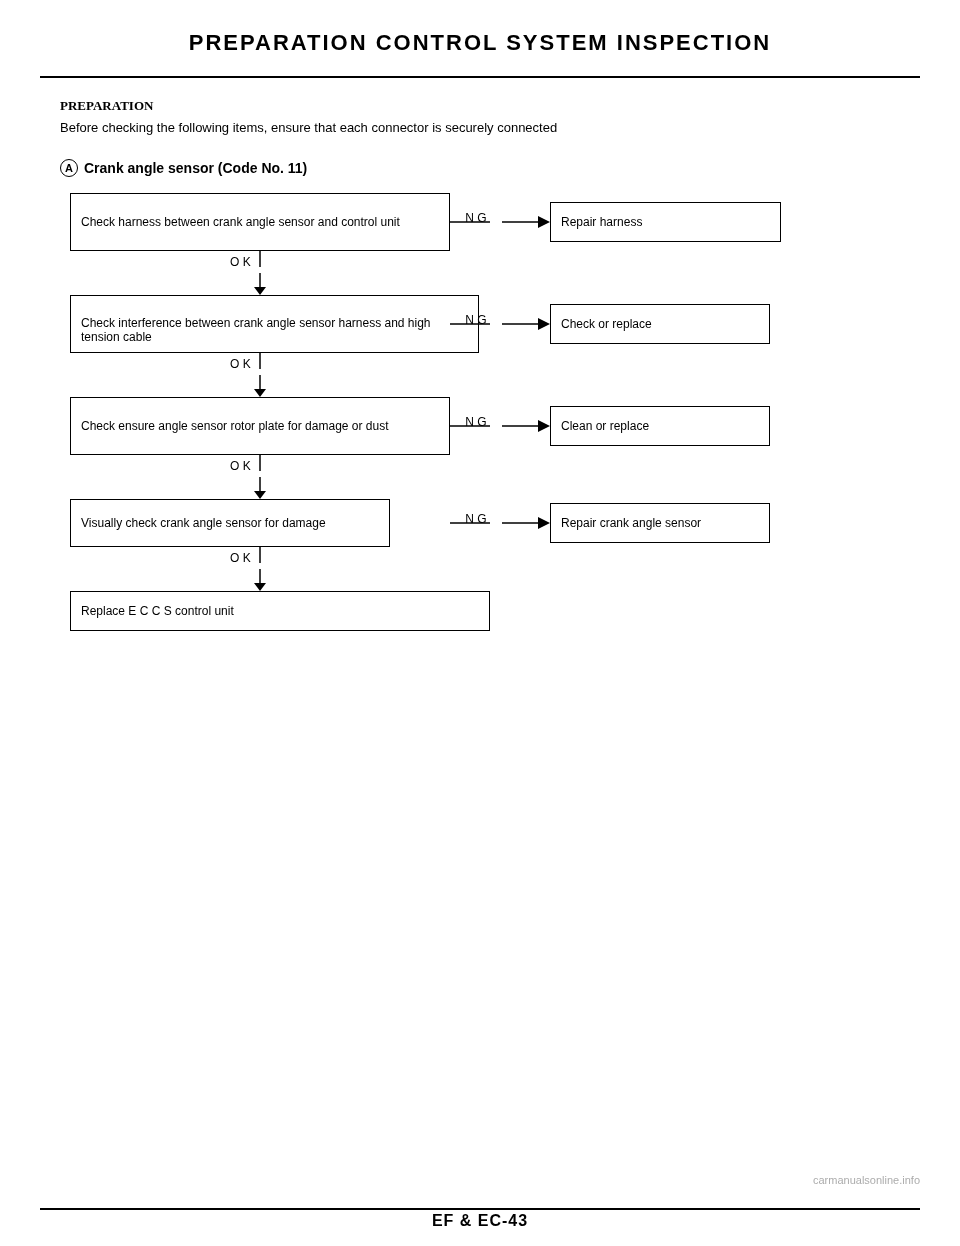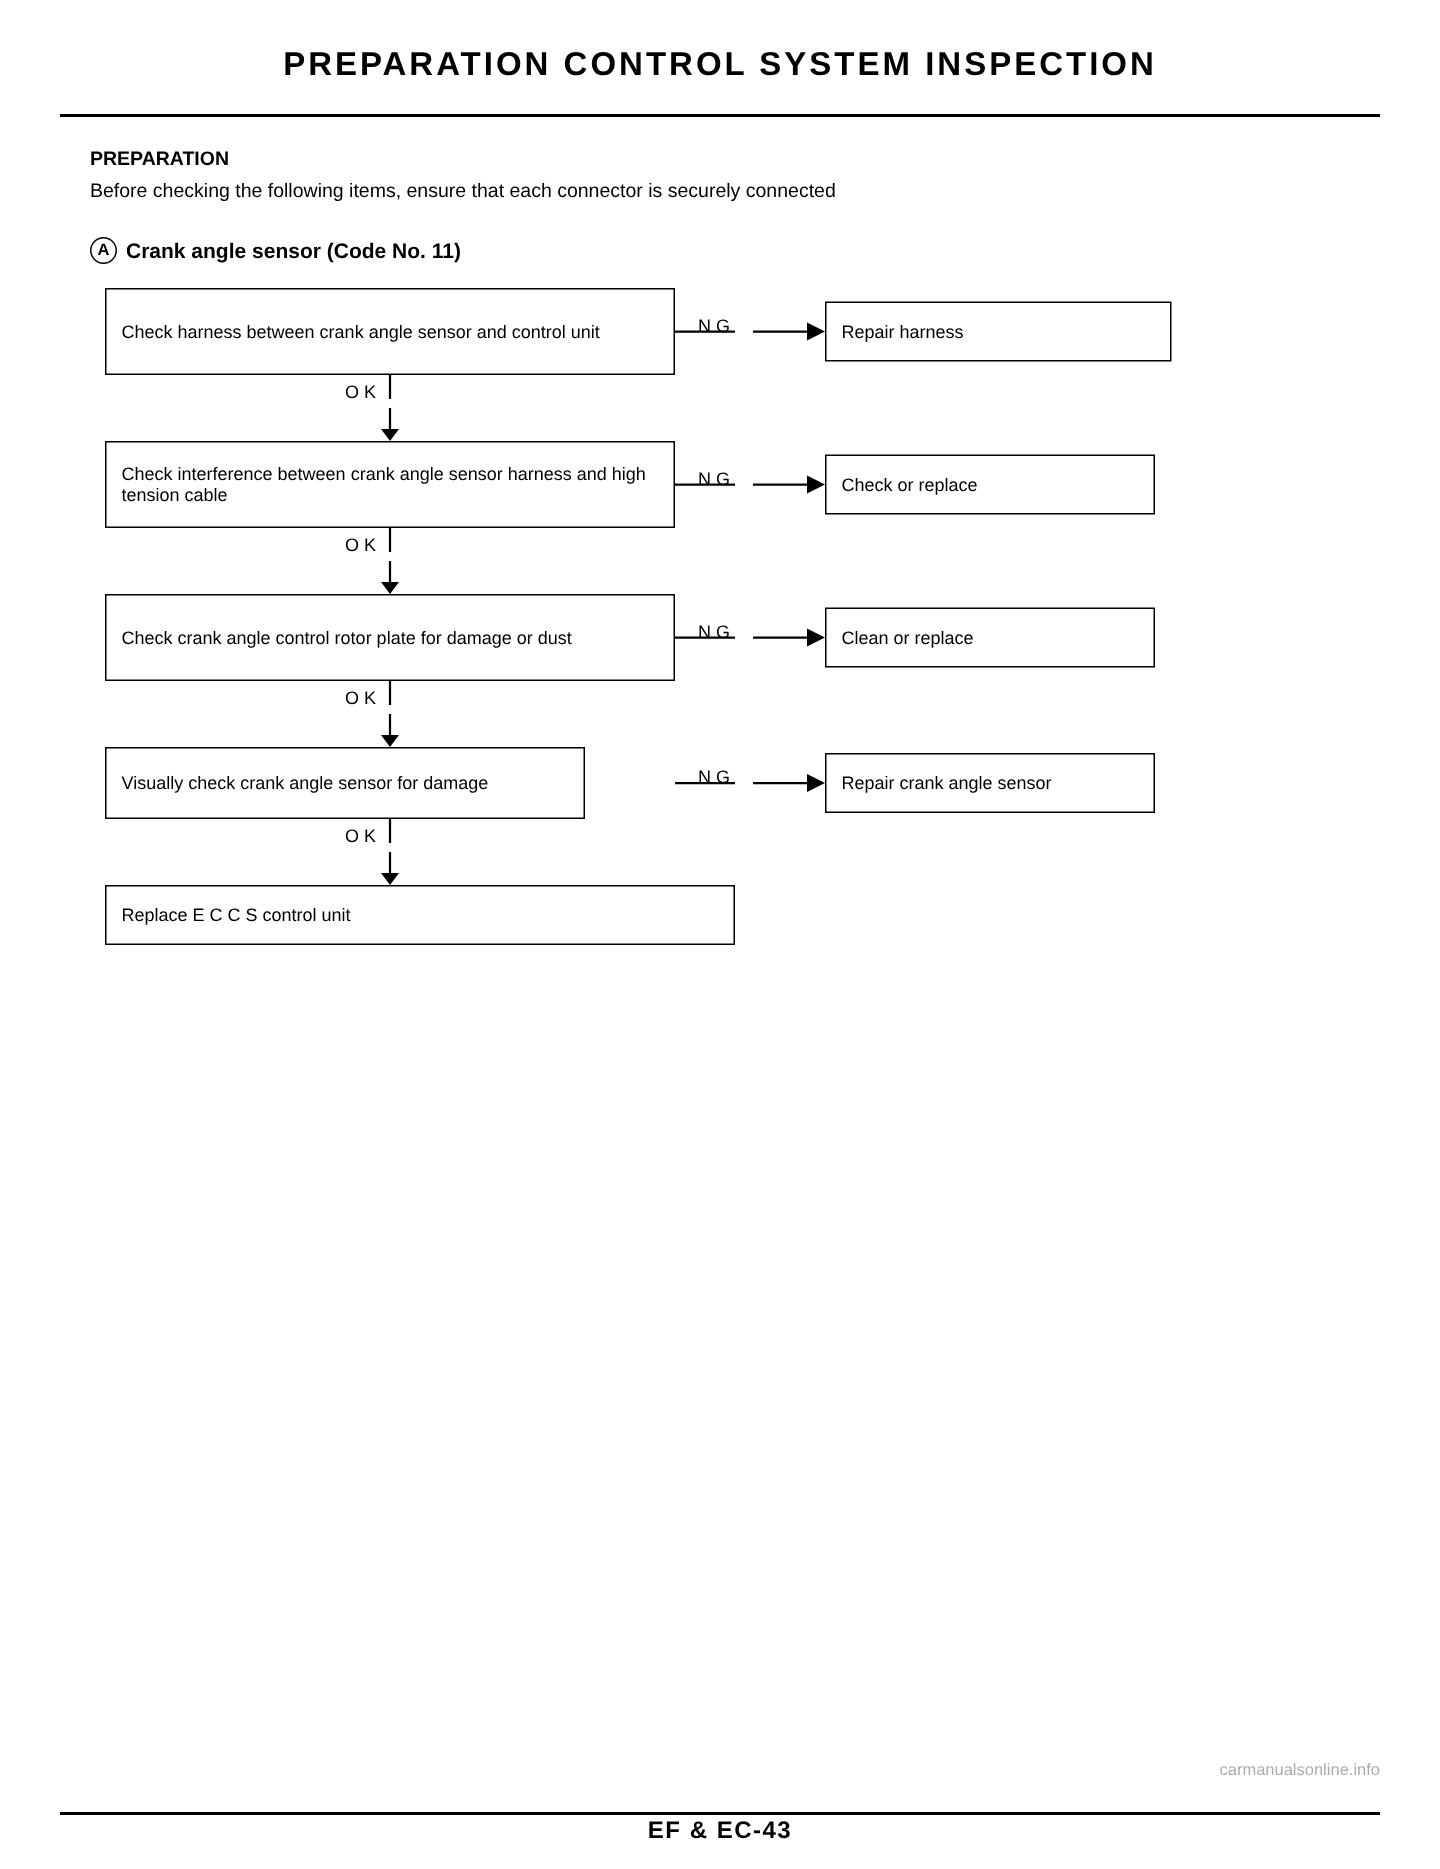"PREPARATION" .preparation-heading { font-family: none -> Liberation Serif, serif }
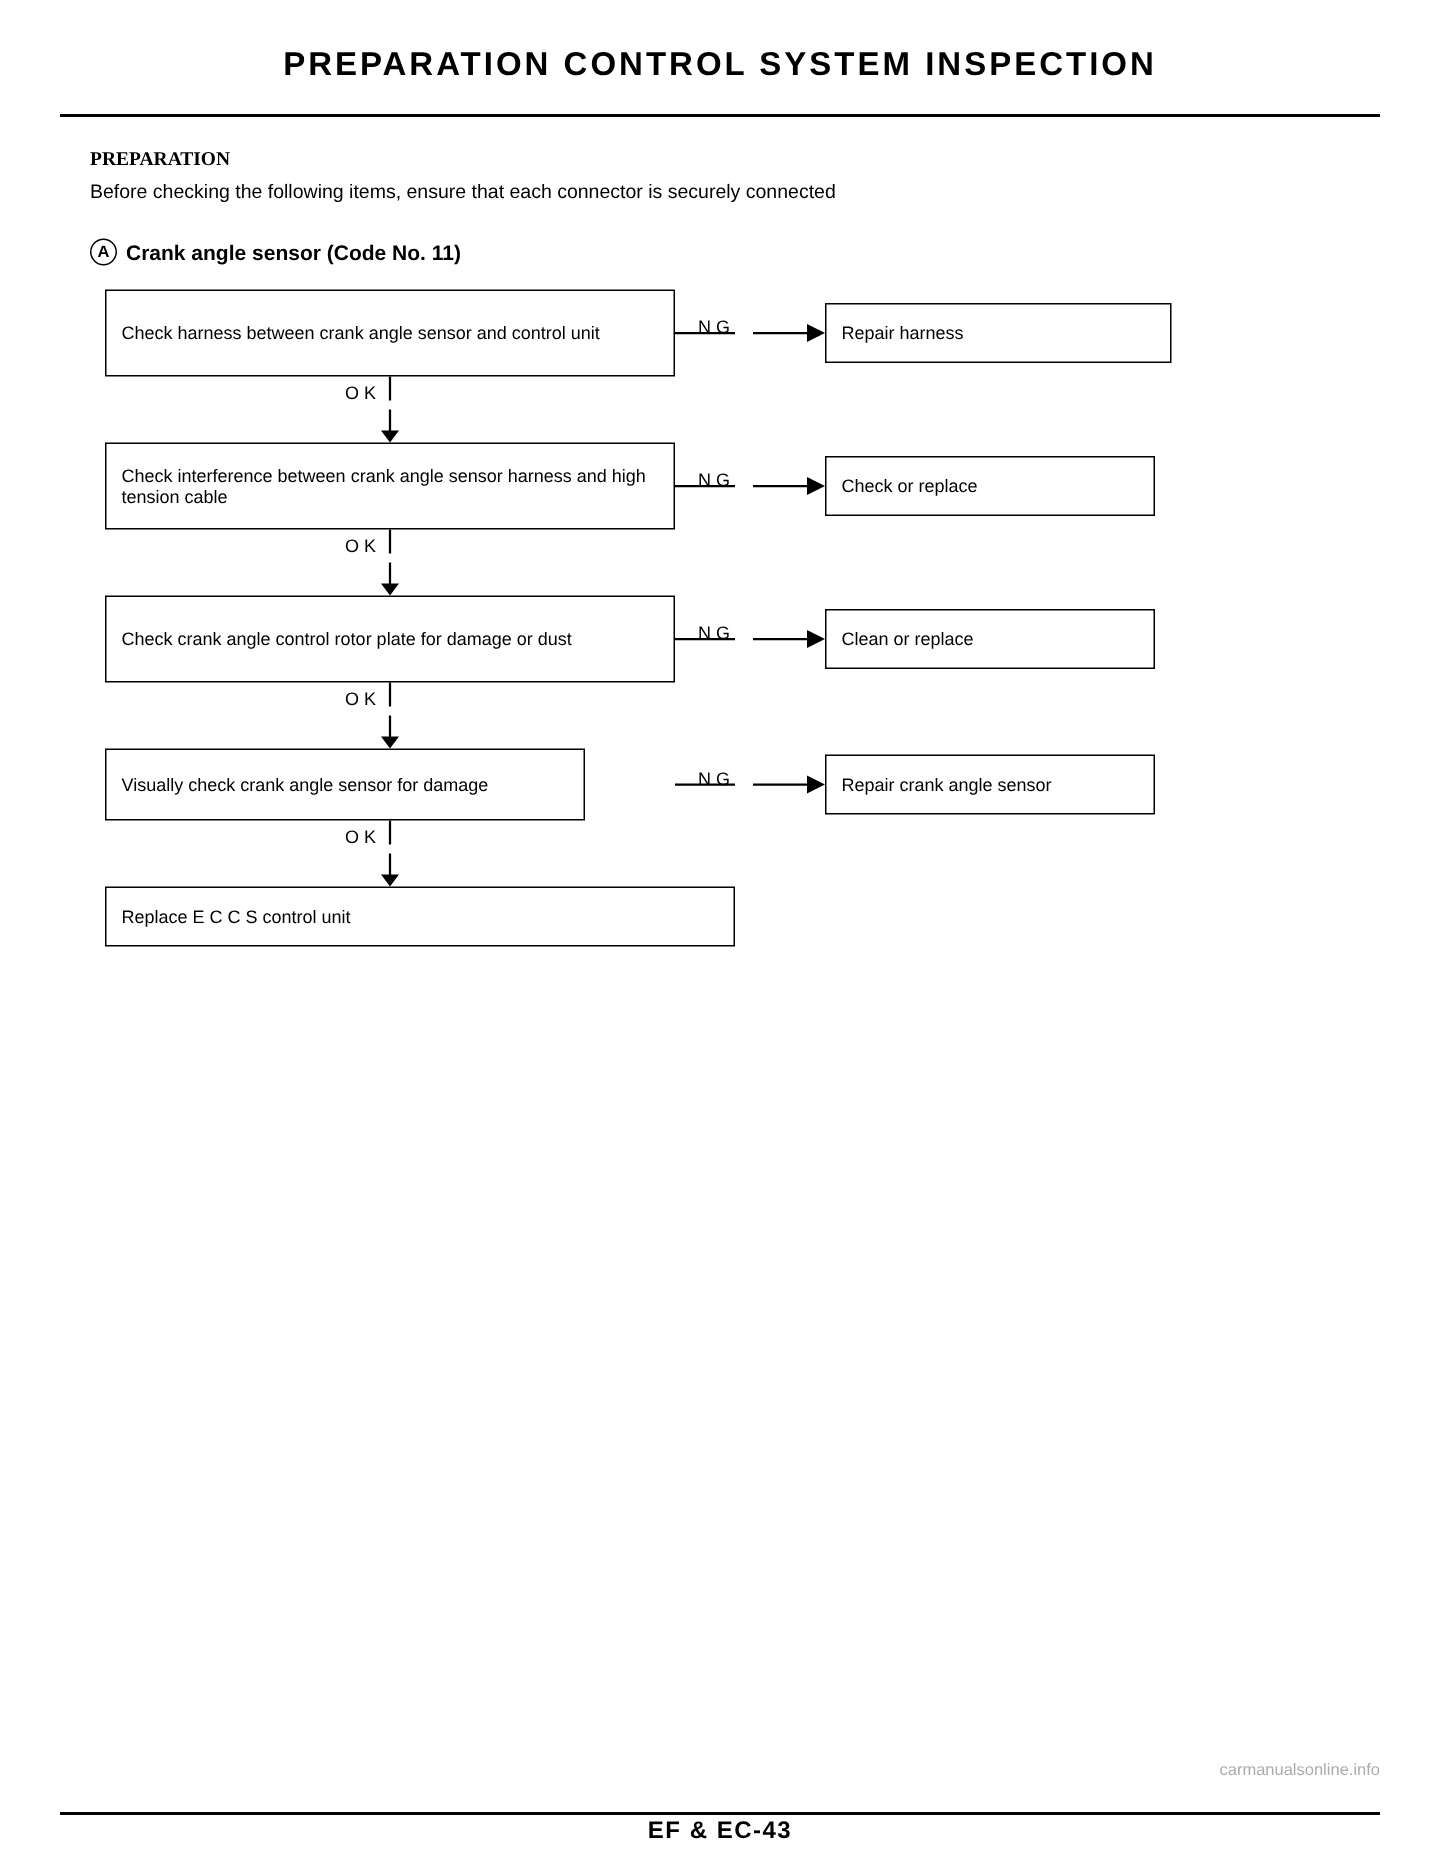"Check interference between crank angle" div { align-items: center -> flex-end; width: 380px -> 409px }
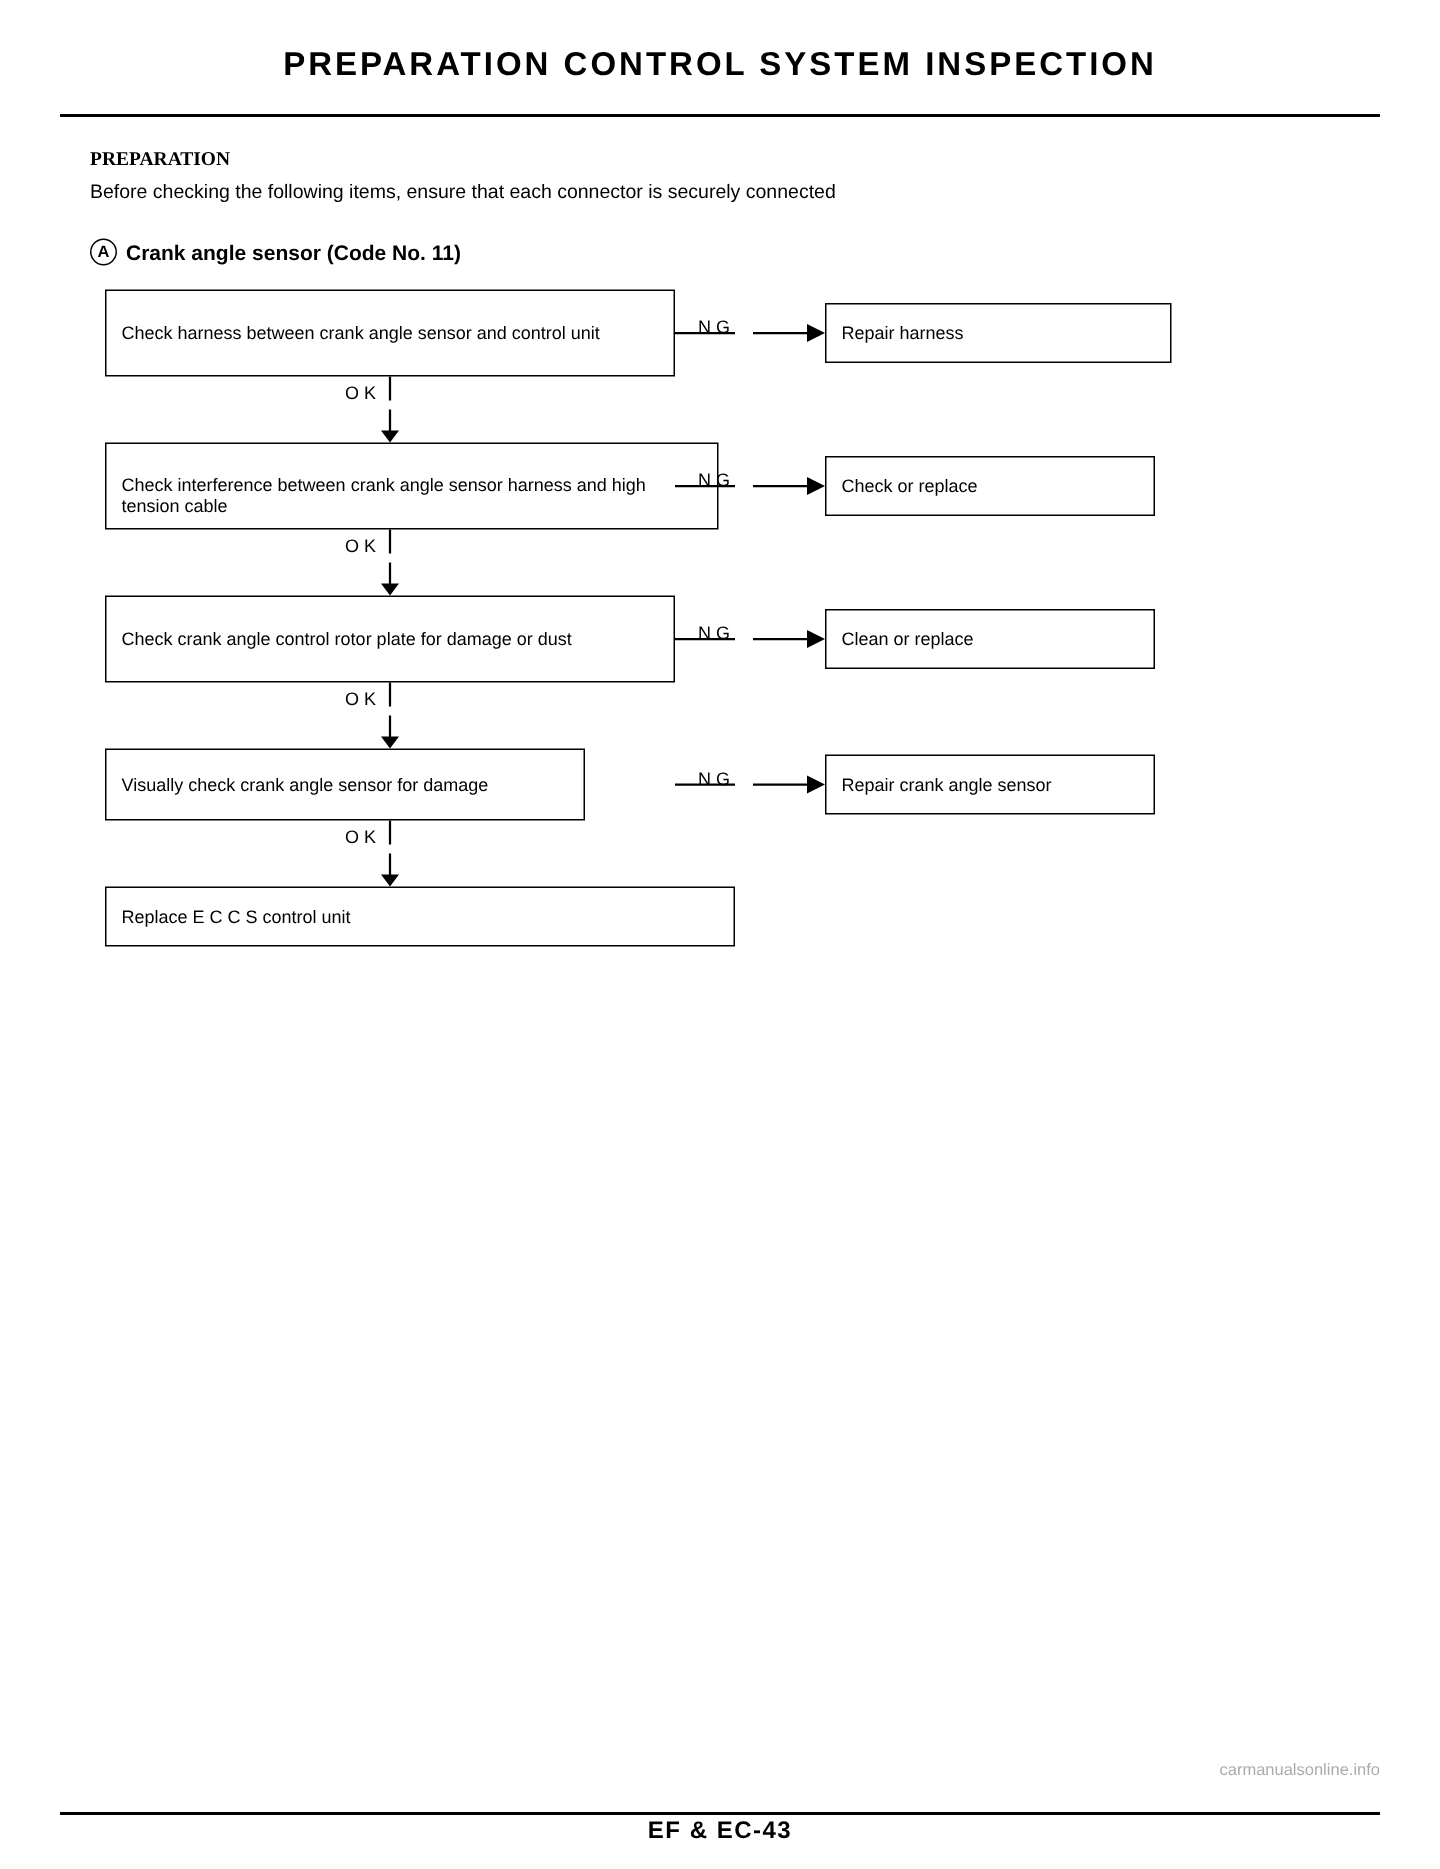"Check crank angle control rotor" span { text: crank angle control -> ensure angle sensor }
